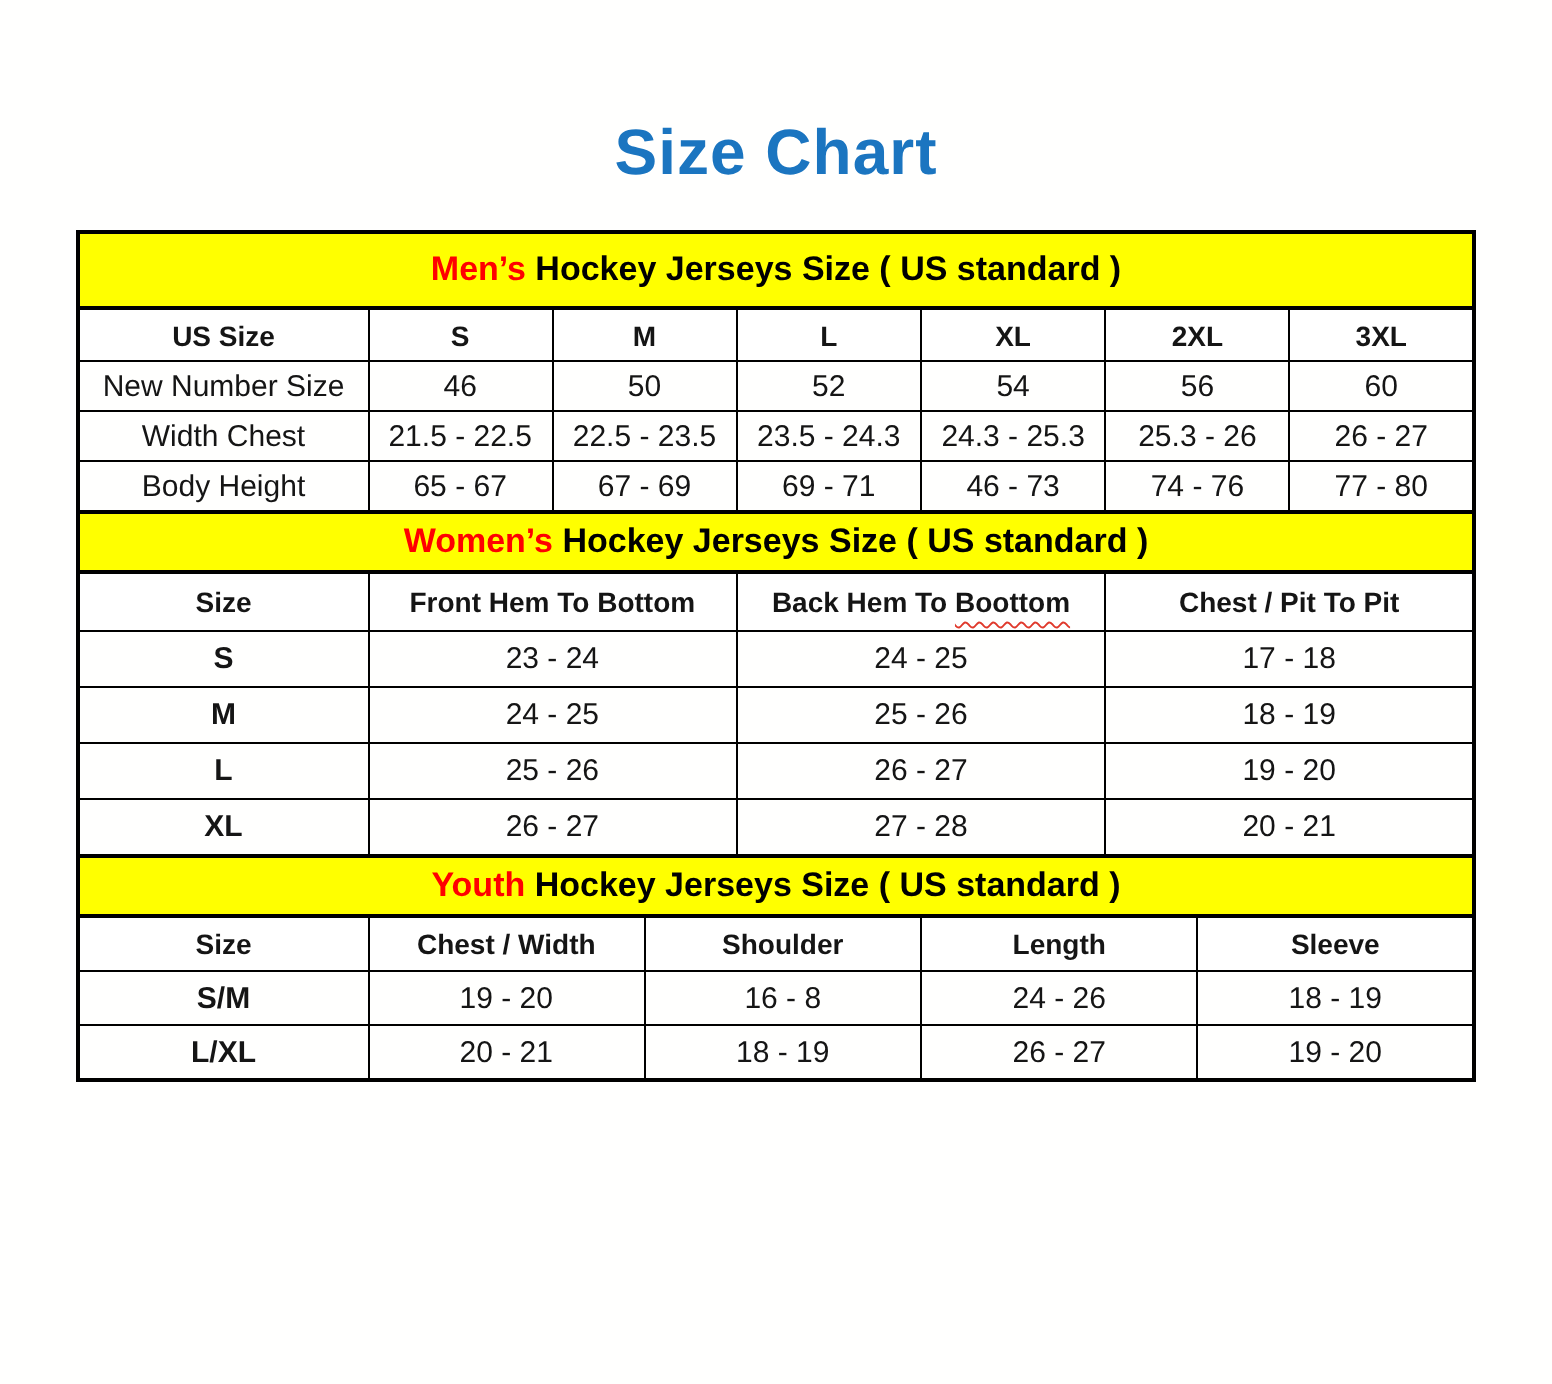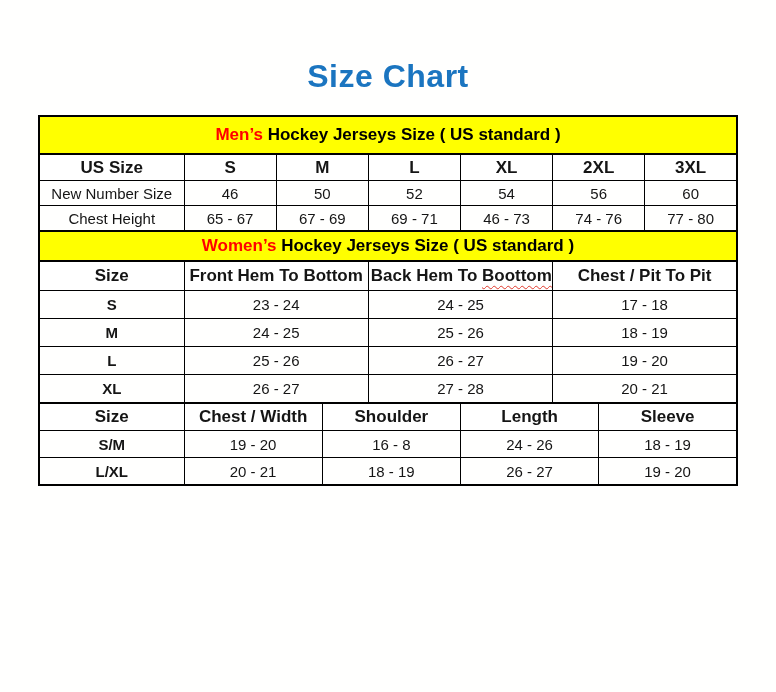"US Size" .header-row th { font-size: 17px -> 14px }
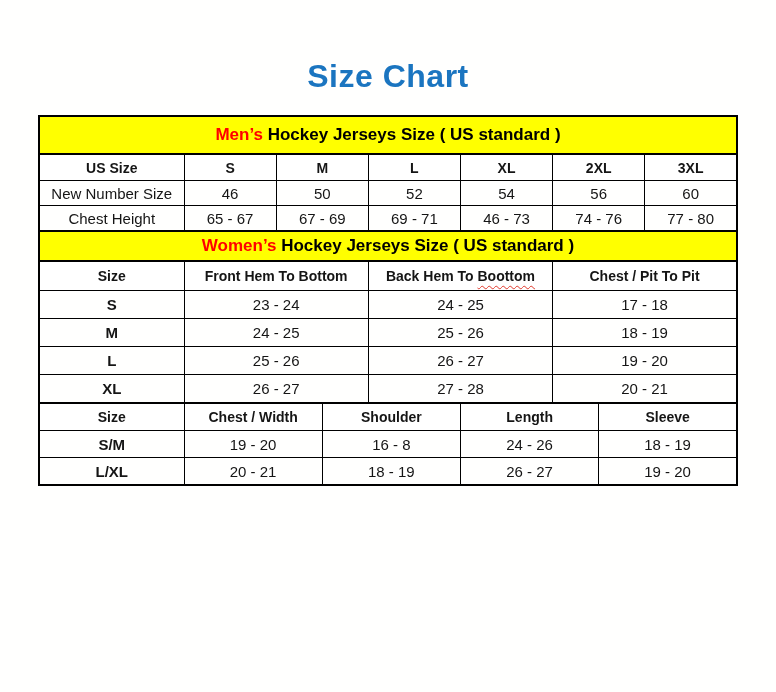"Width Chest" tr { html: none -> <tr> <td>Width Chest</td> <td>21.5 - 22.5</td> <td>22.5 - 23.5</td> <td>23.5 - 24.3</td> <td>24.3 - 25.3</td> <td>25.3 - 26</td> <td>26 - 27</td> </tr> }
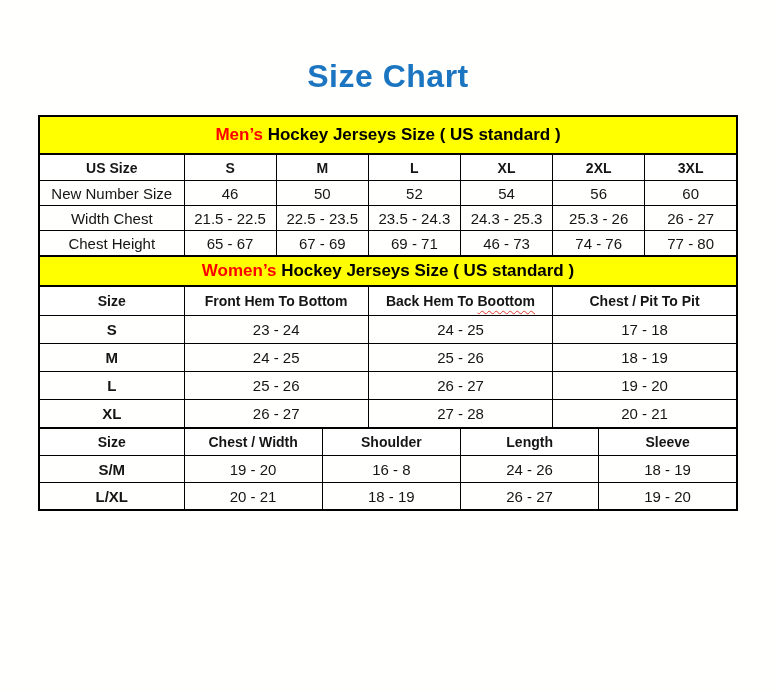"Chest Height" td.row-label { text: Chest -> Body }
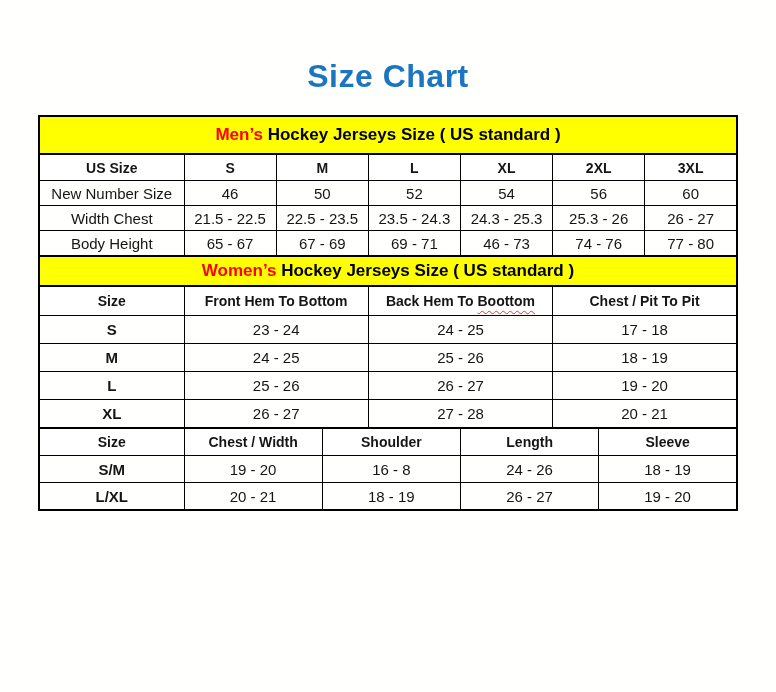"Youth Hockey Jerseys Size (" tr.band-row { html: none -> <tr> <th><span>Youth</span><span> Hockey Jerseys Size ( US standard )</span></th> </tr> }
